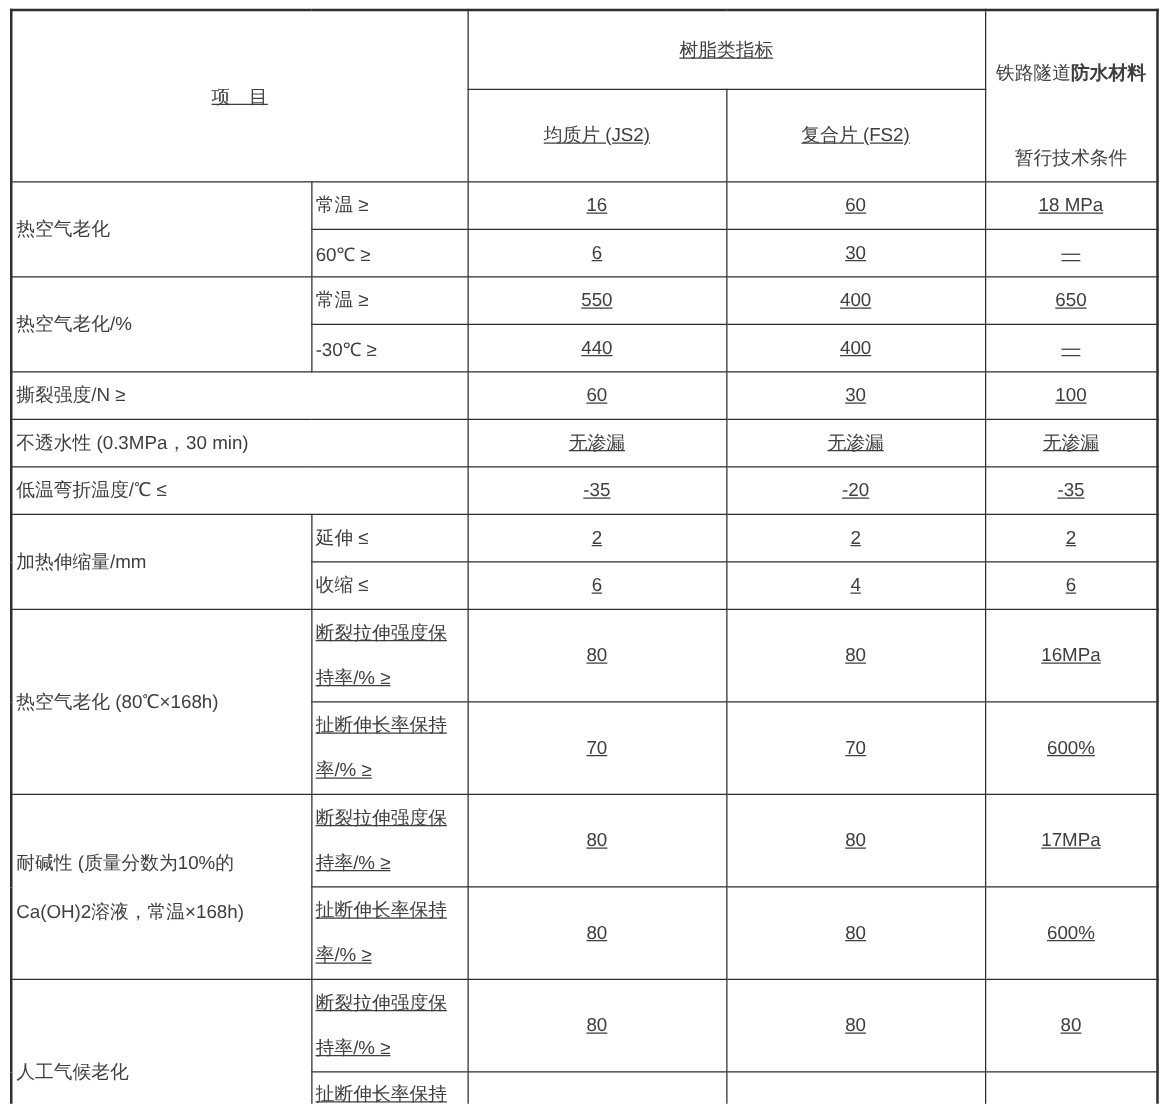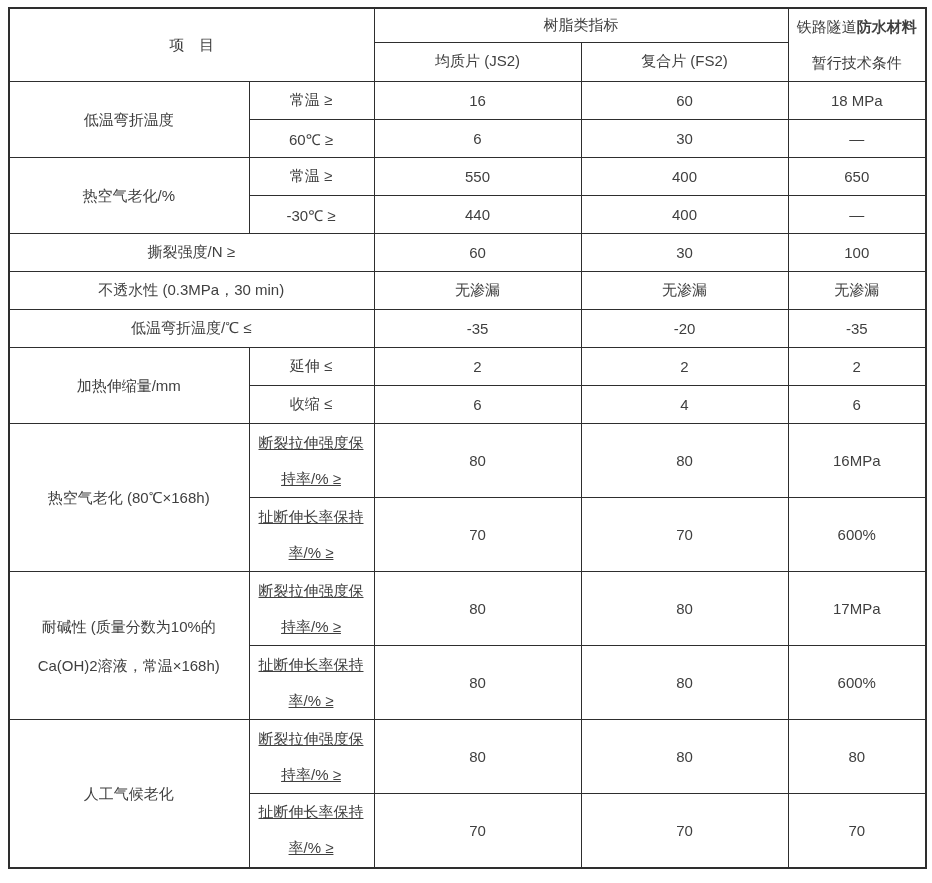"树脂类指标" th.c, td.v { text-decoration: none -> underline }
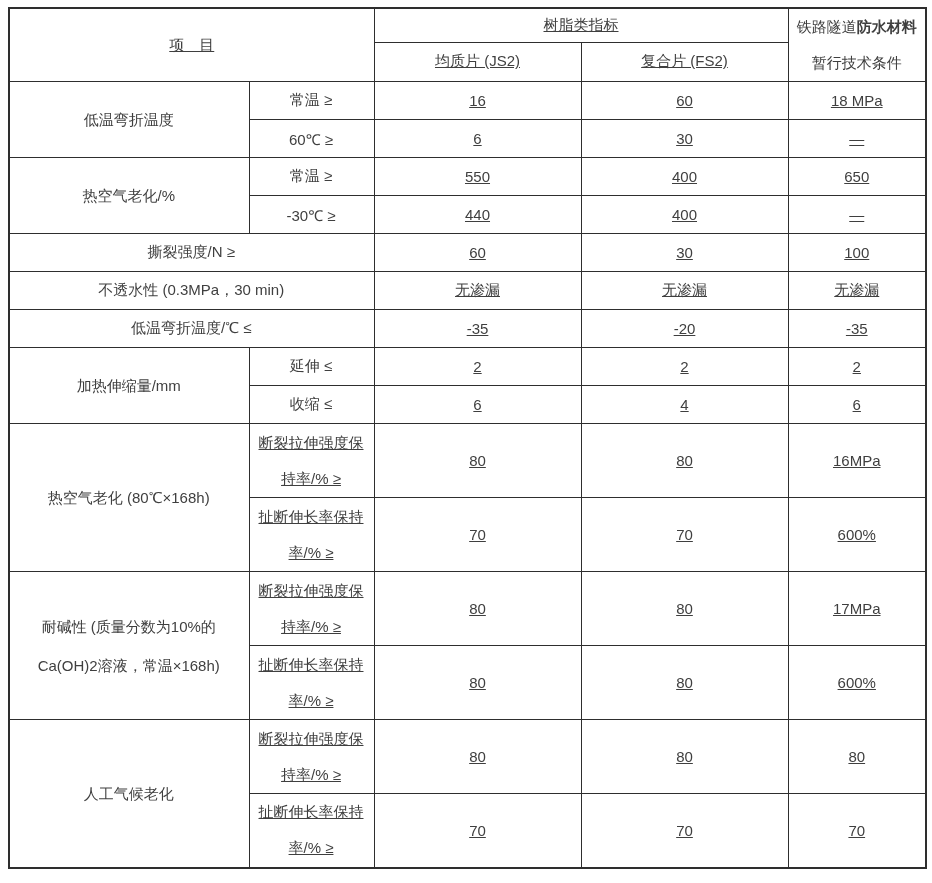"铁路隧道防水材料" .rh-line { margin-top: none -> 32px }
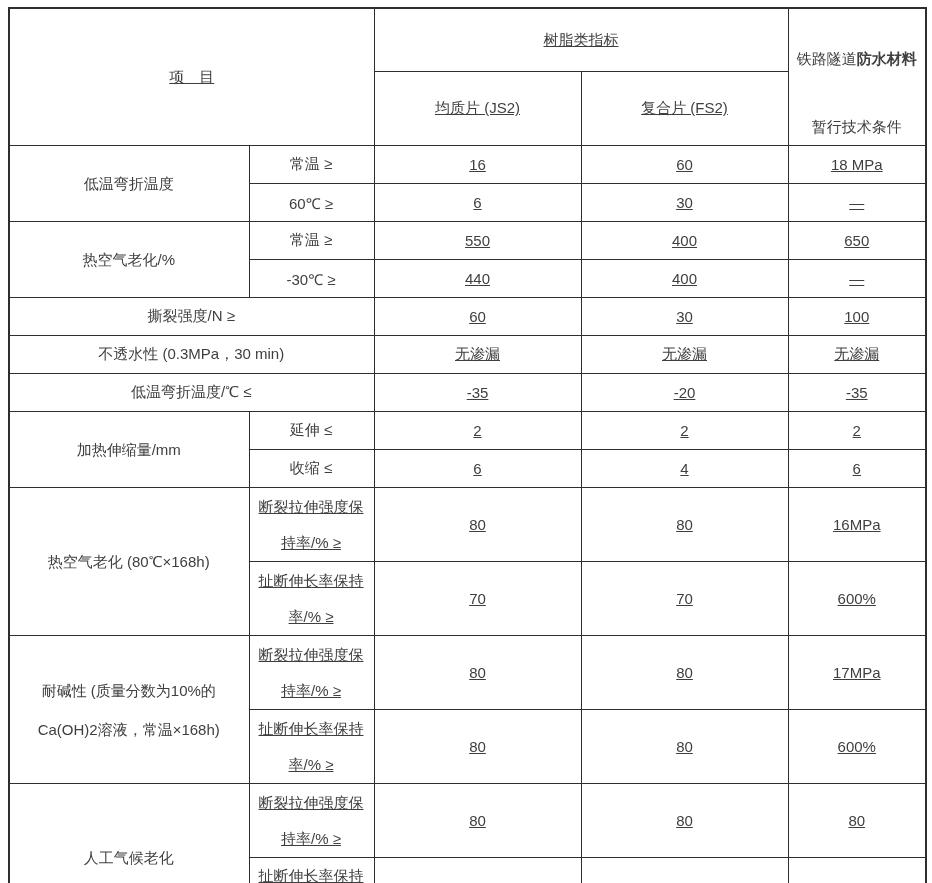"常温 ≥" td.g, td.sub, td.full { text-align: center -> left }
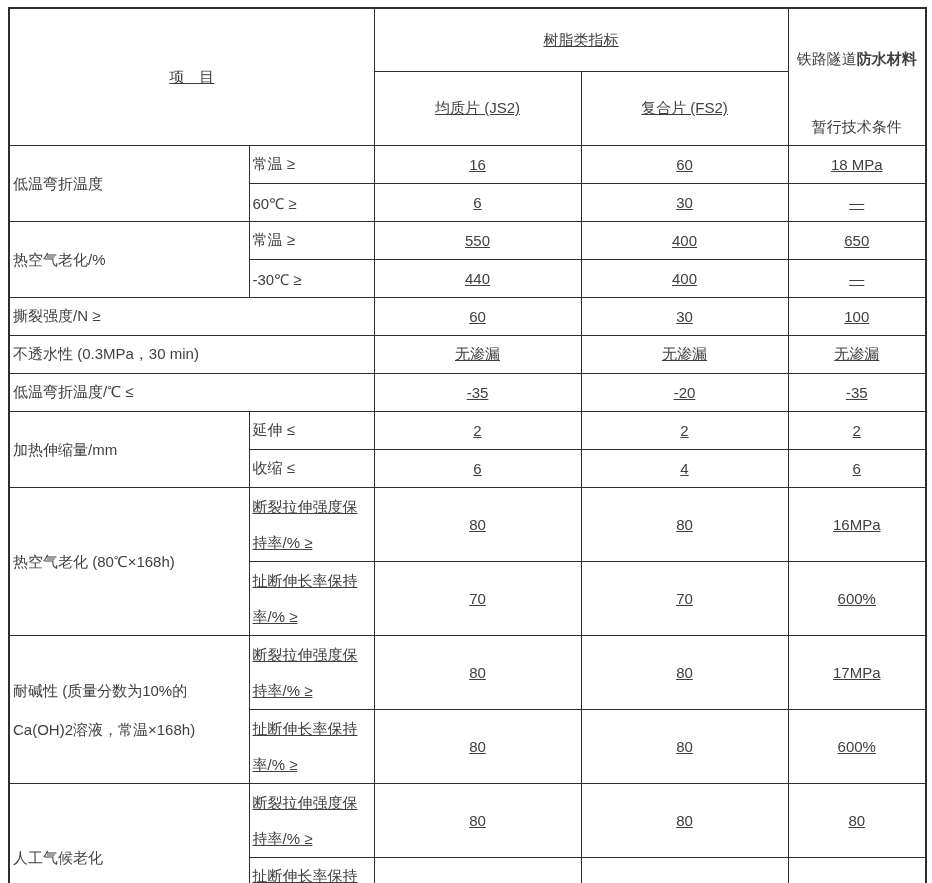"低温弯折温度" td.g { text: 低温弯折温度 -> 热空气老化 }
